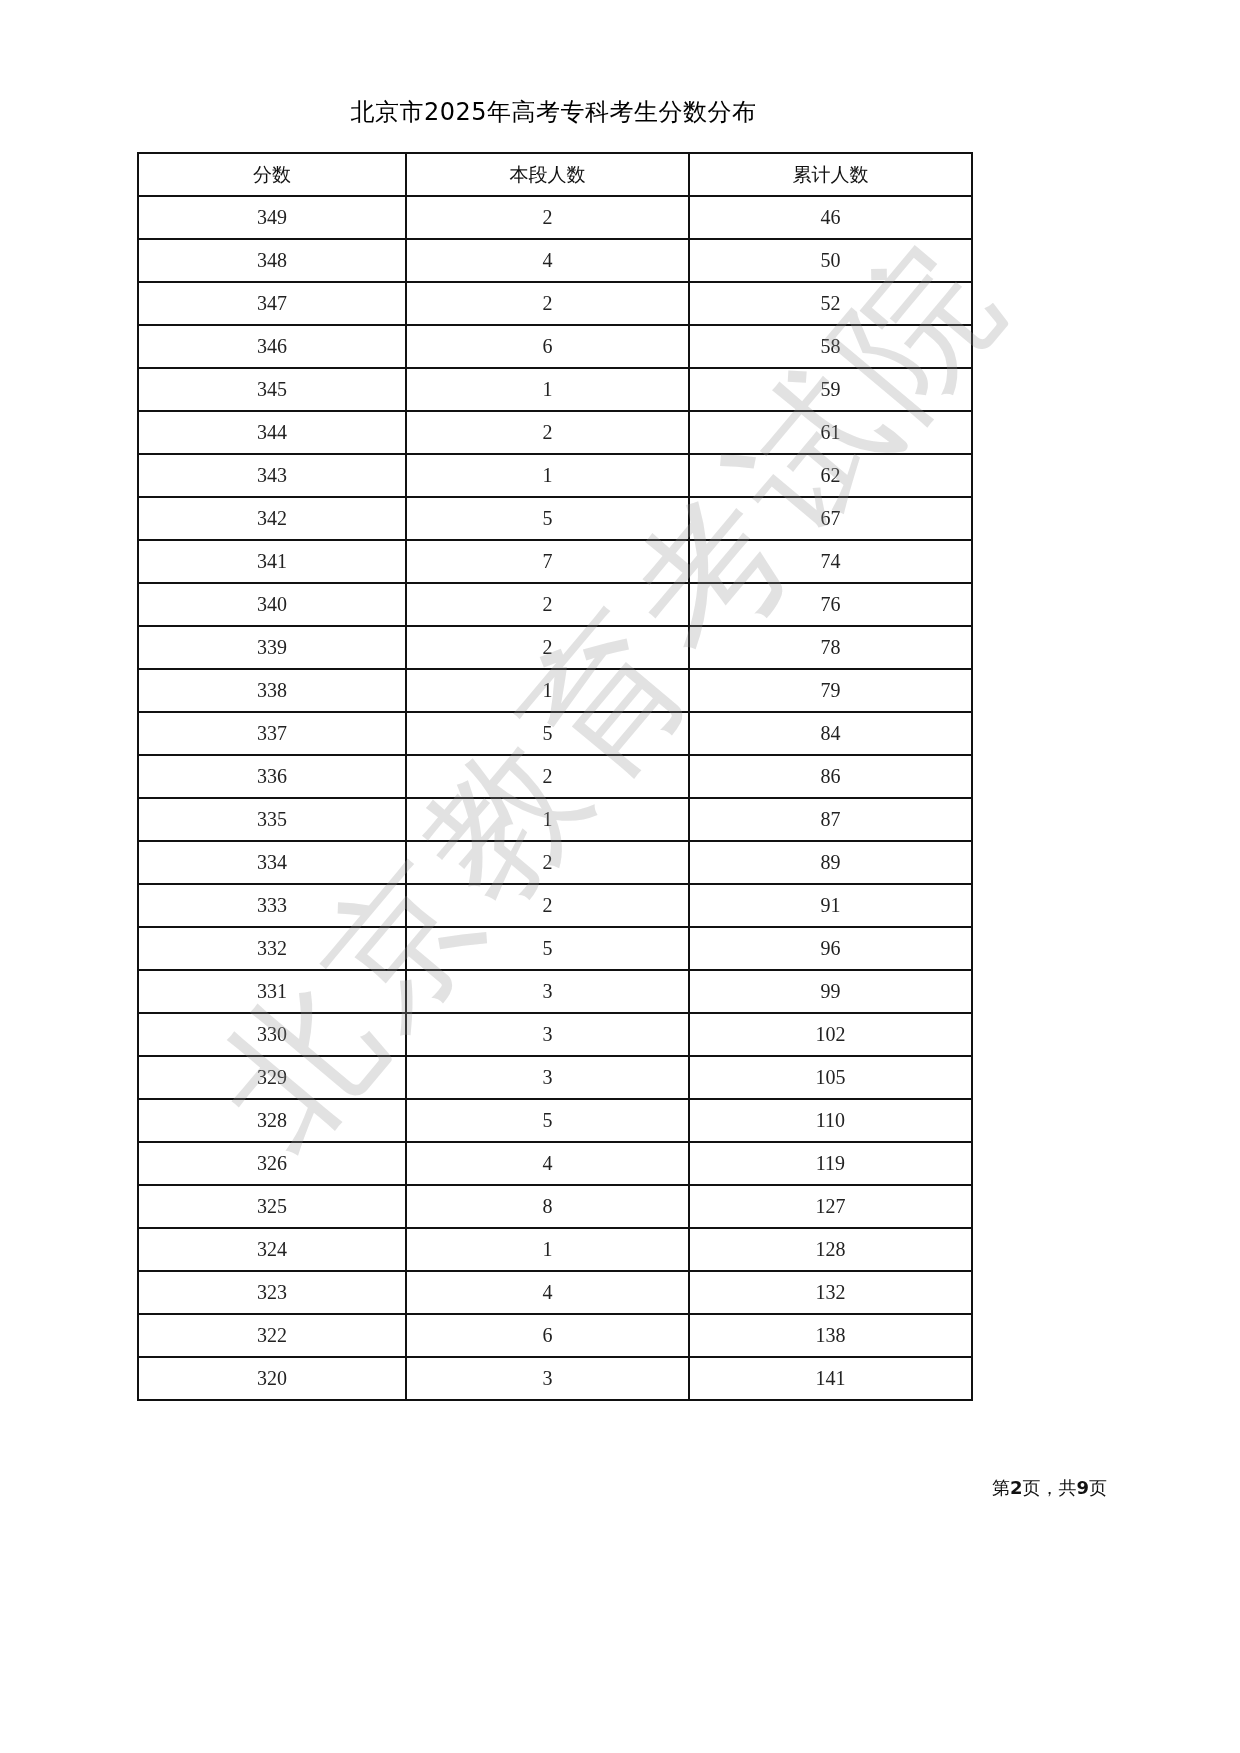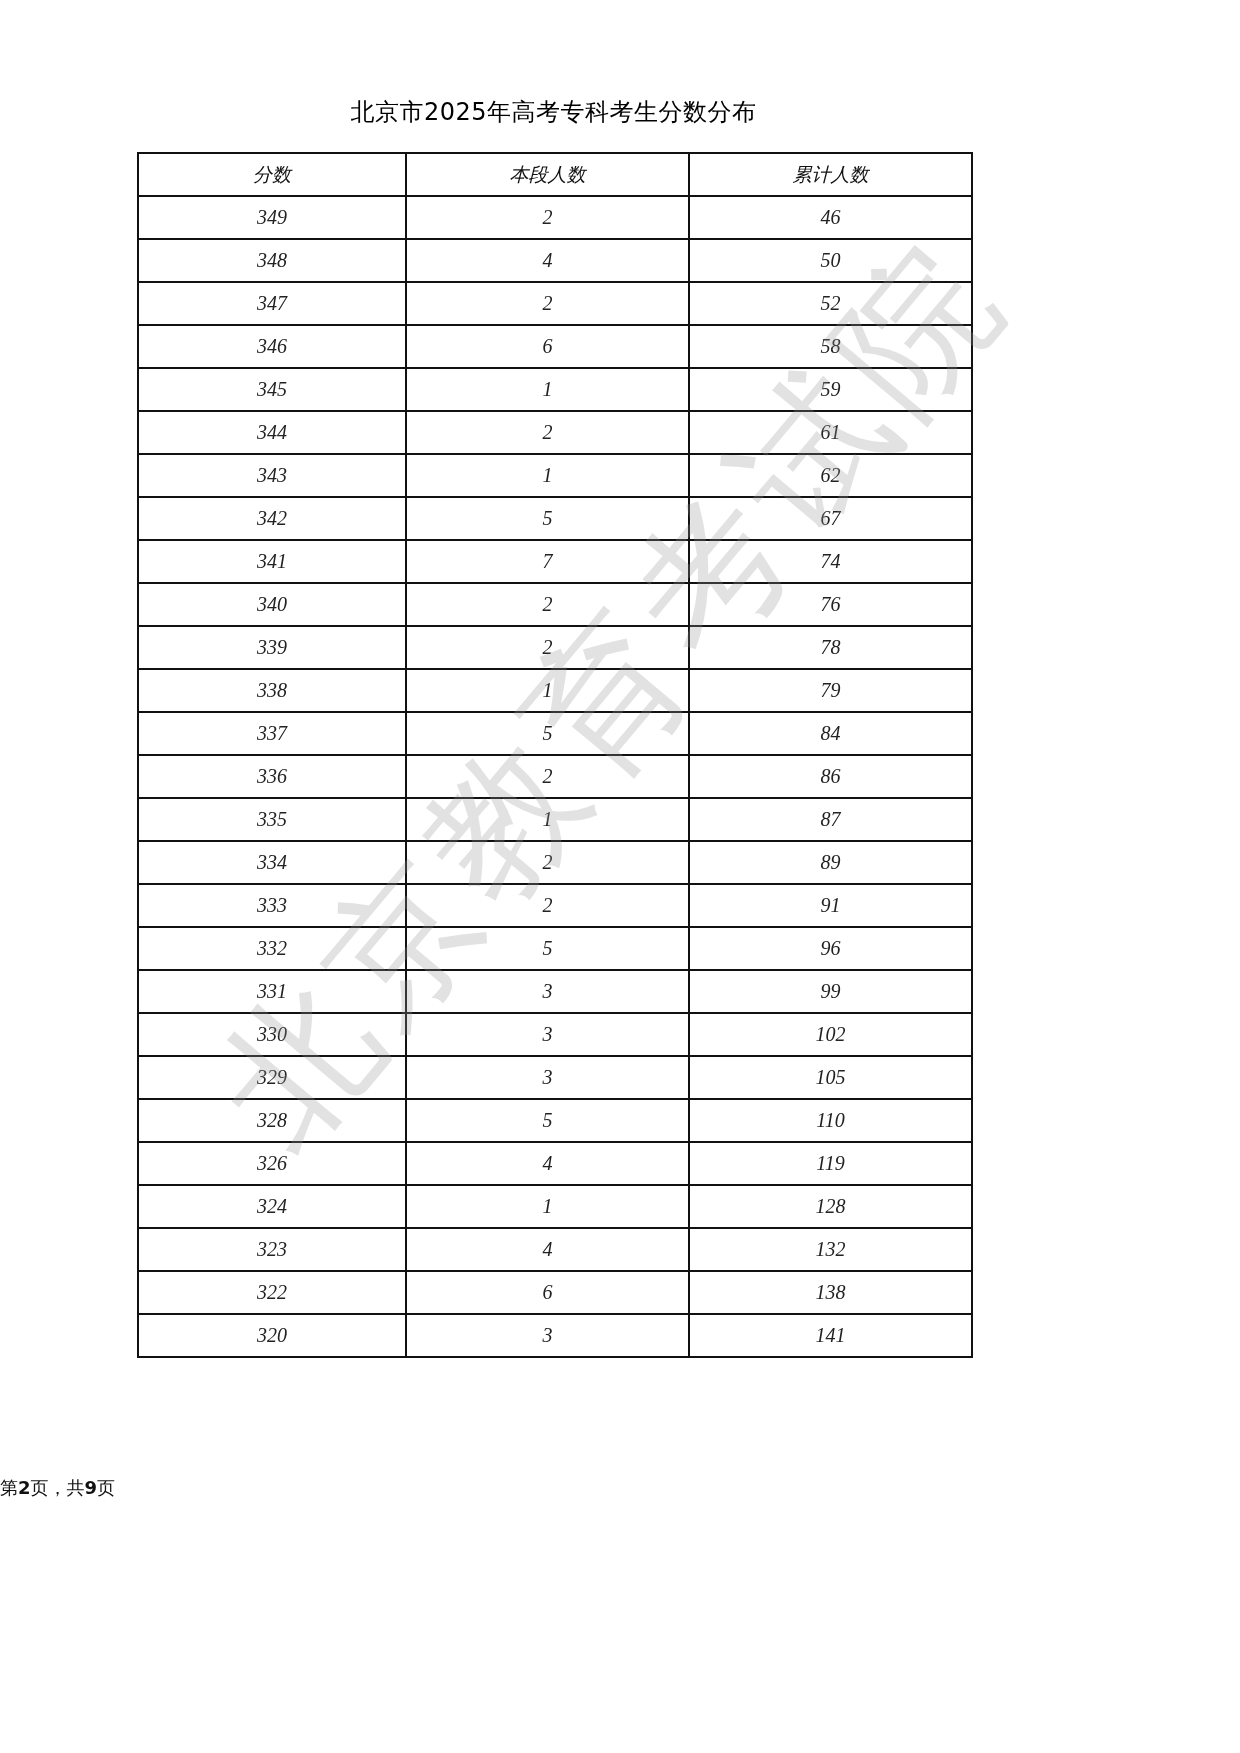"分数" table { font-style: italic -> none }
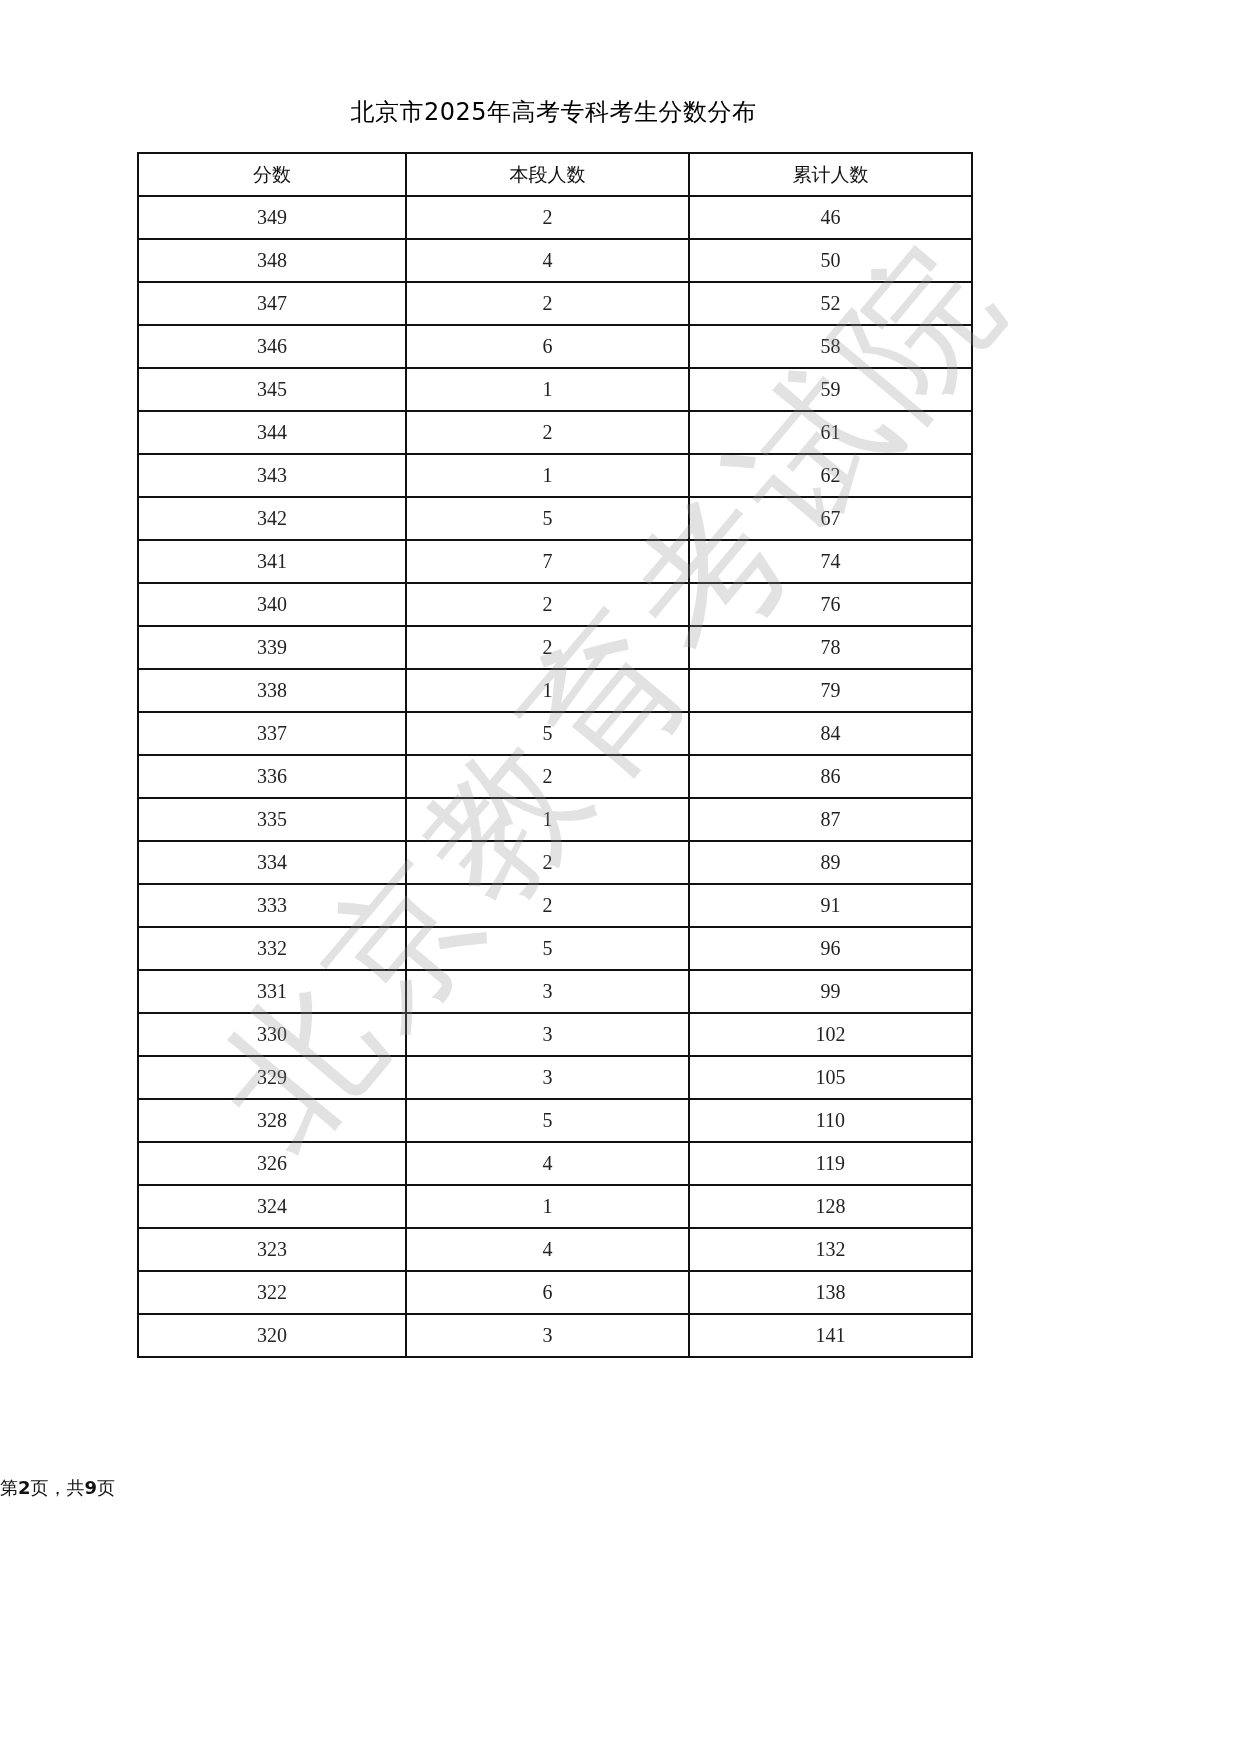"325" tr { html: none -> <tr> <td>325</td> <td>8</td> <td>127</td> </tr> }
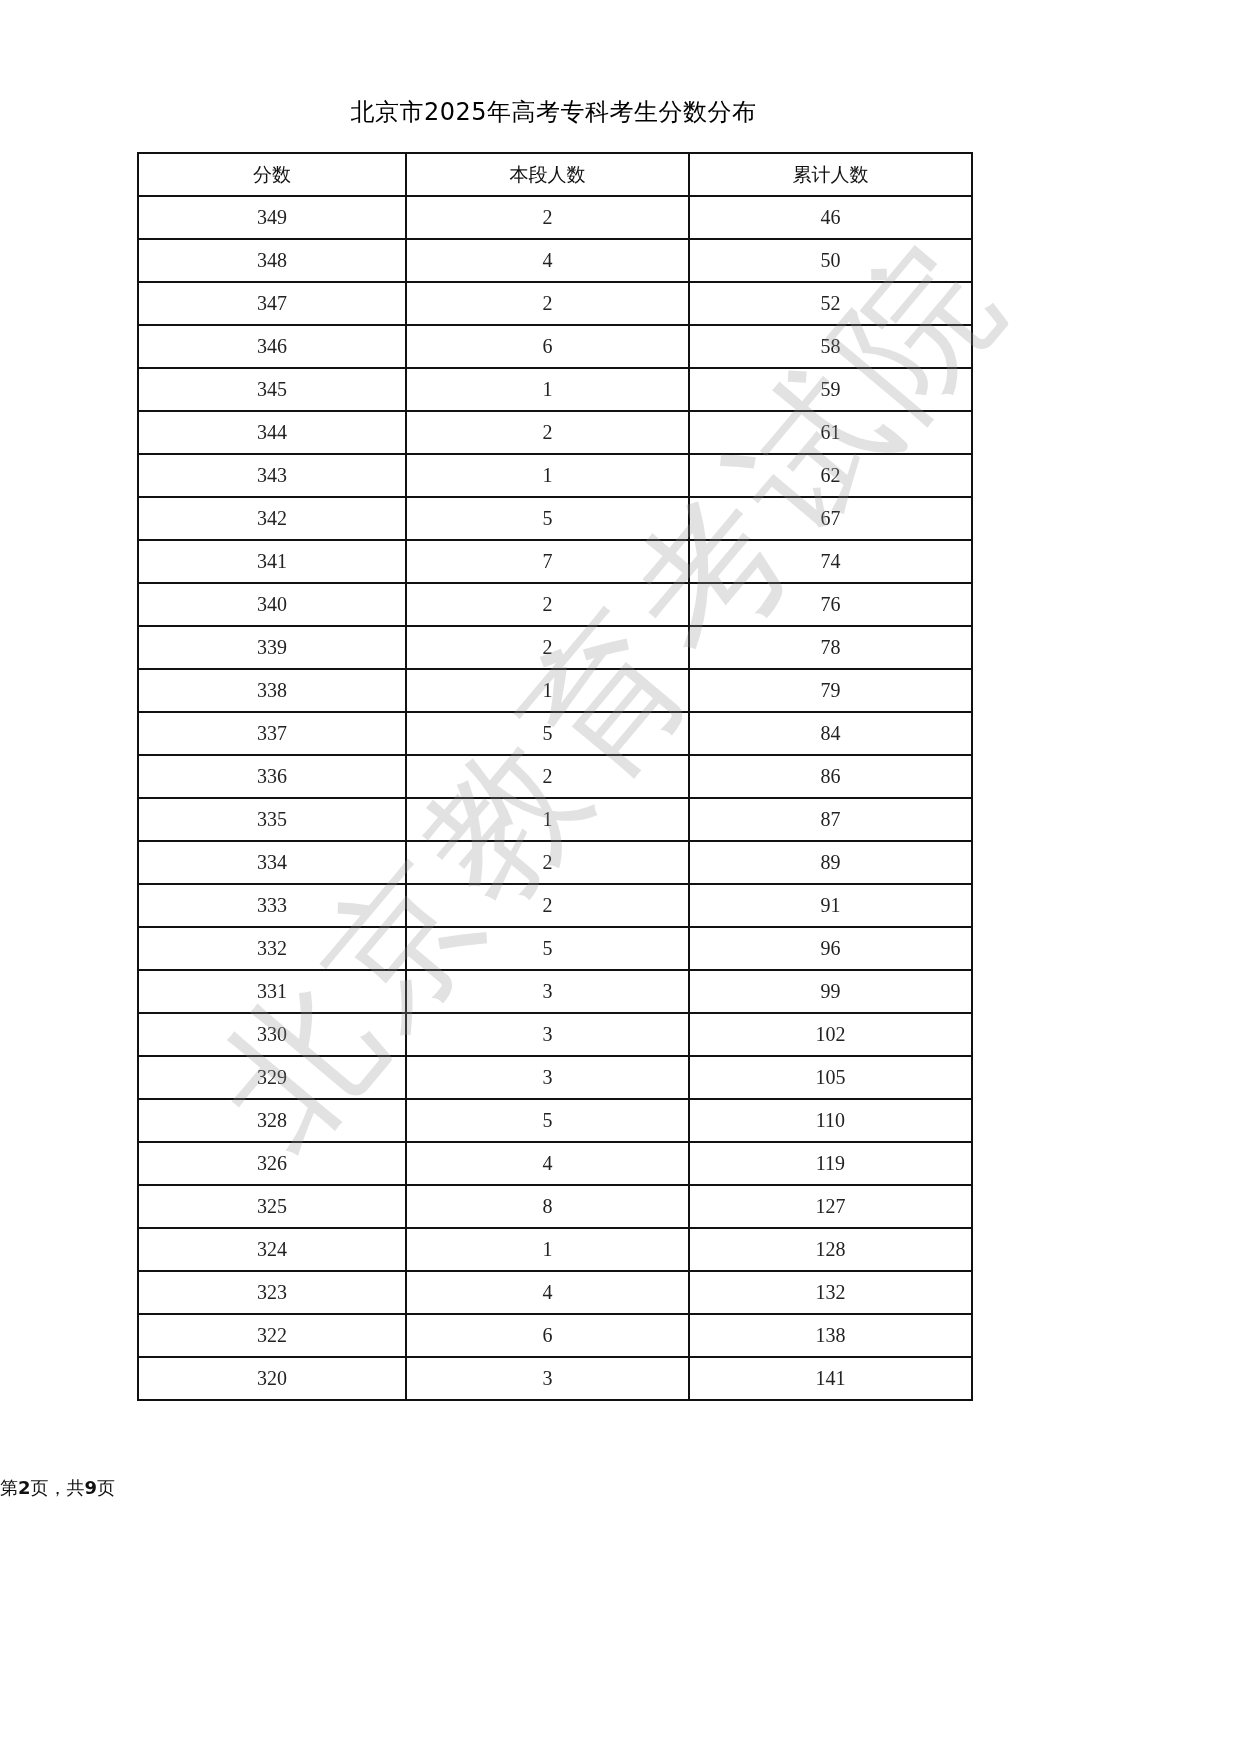"第2页，共9页" .footer { text-align: left -> right }
